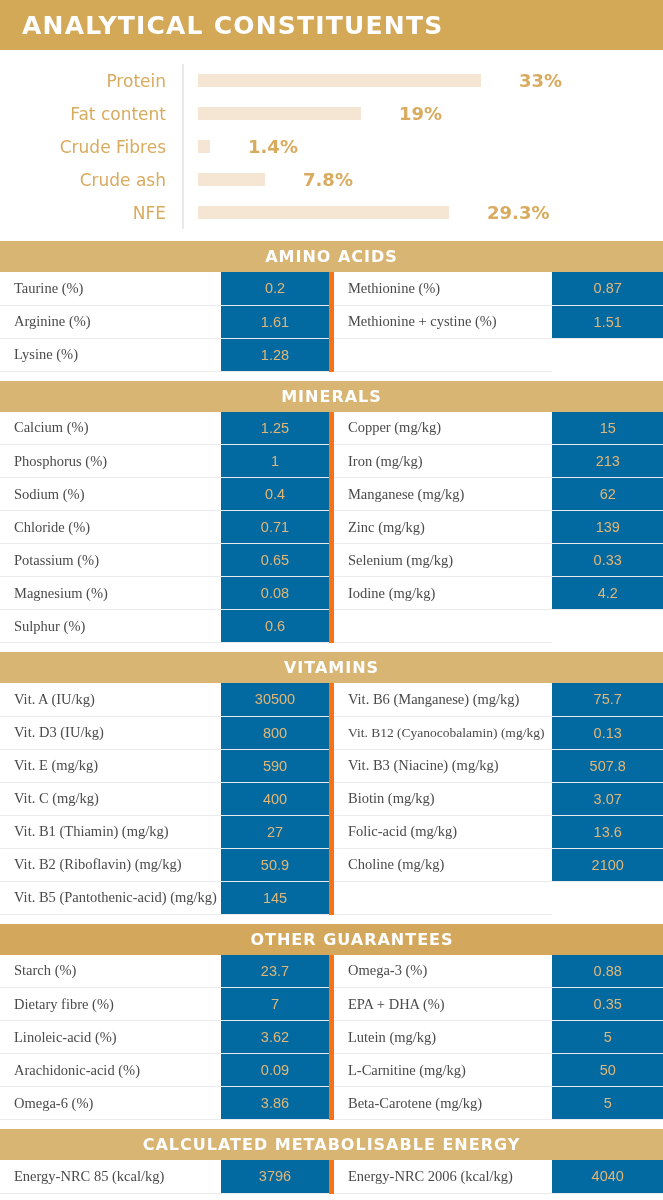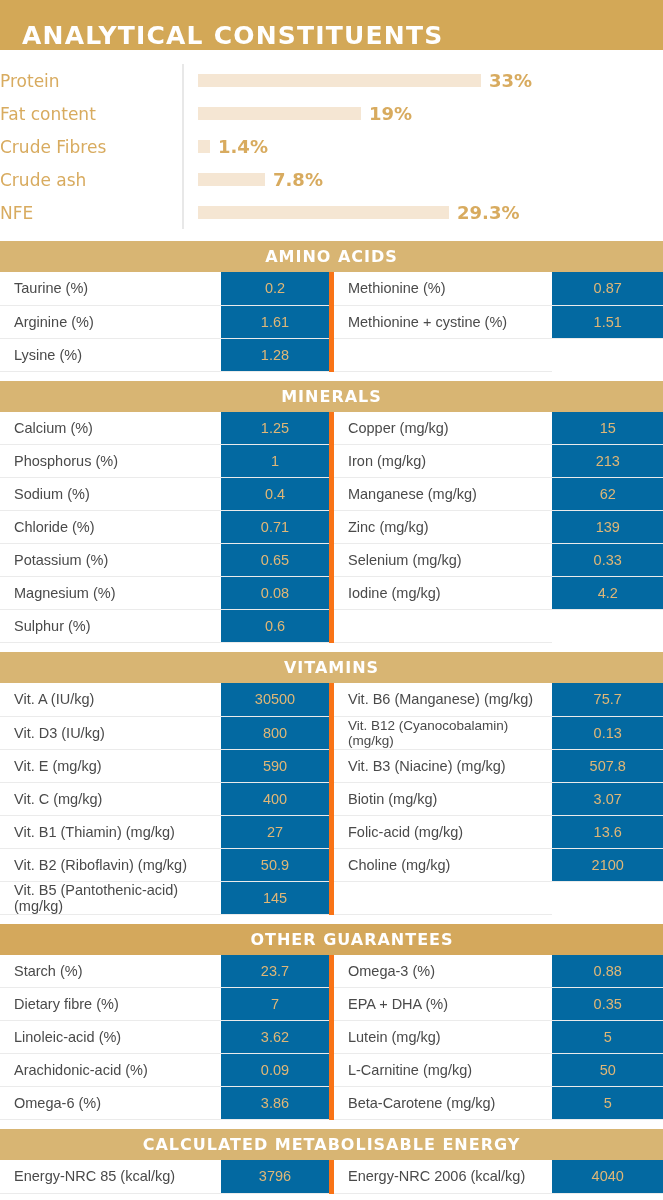"ANALYTICAL CONSTITUENTS" .banner { align-items: flex-end -> center }
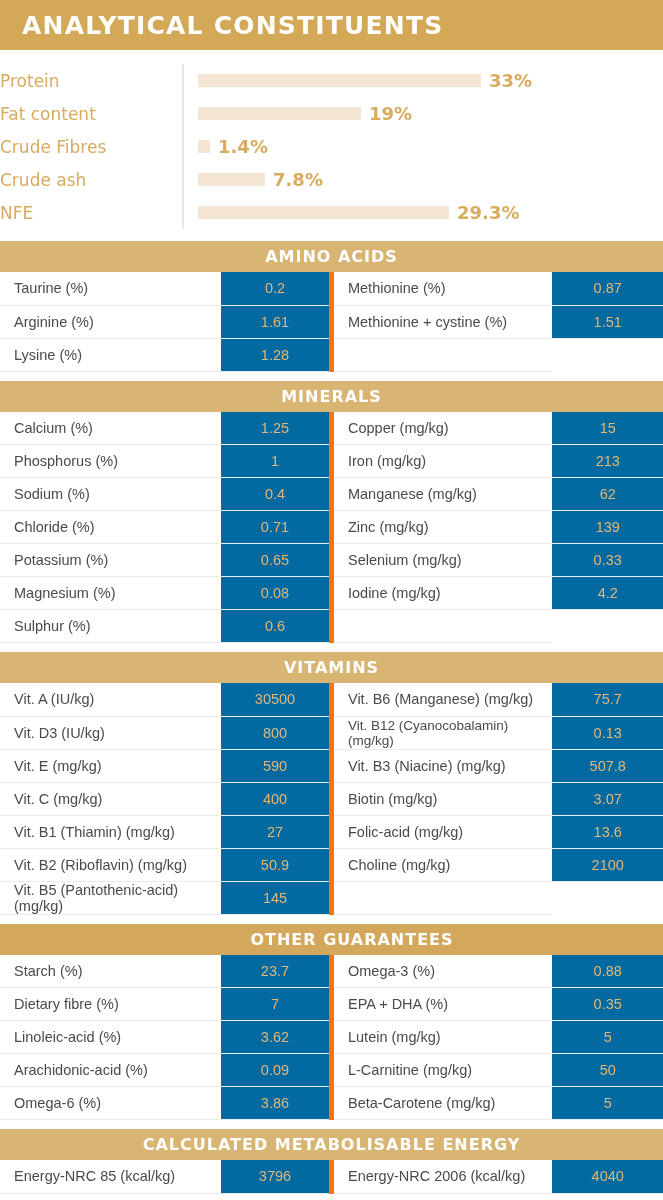"Protein" .chart-label { text-align: left -> right }
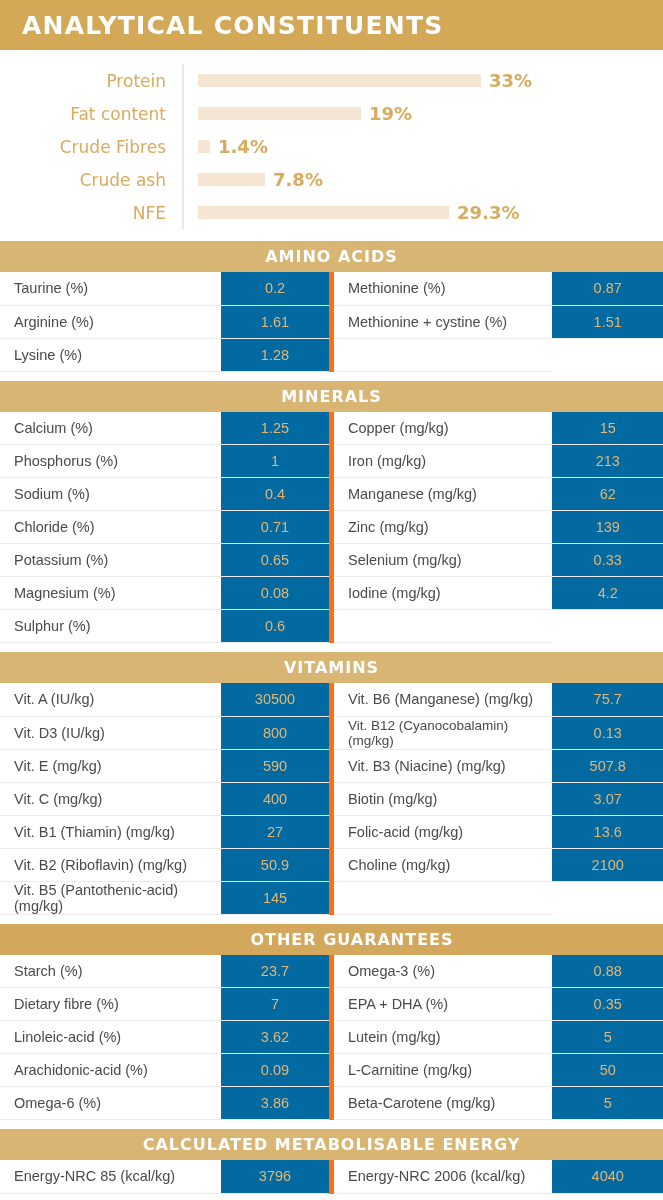"33%" .chart-track { gap: none -> 30px }
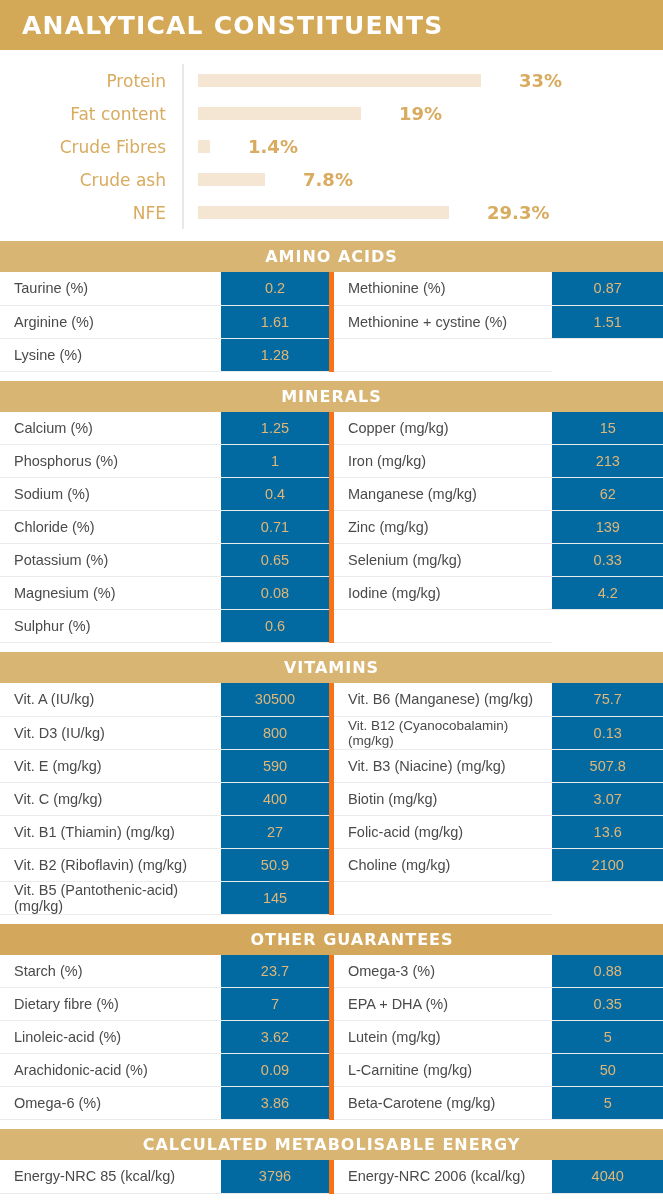"Taurine (%)" td.name { font-family: none -> Liberation Serif, serif }
